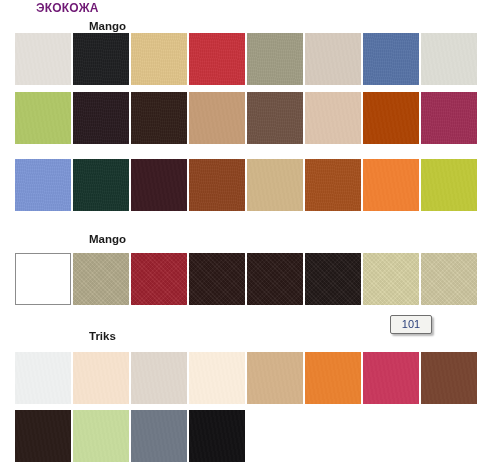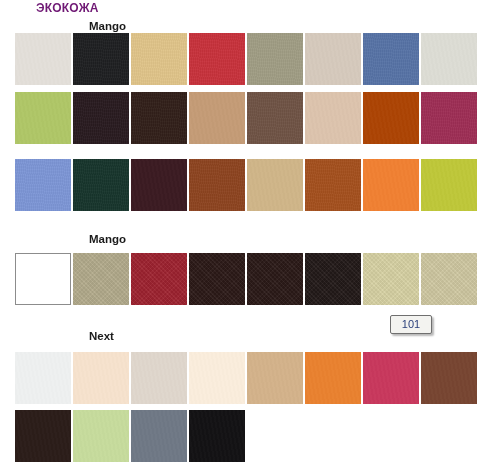"Next" div.section-label { text: Next -> Triks }
